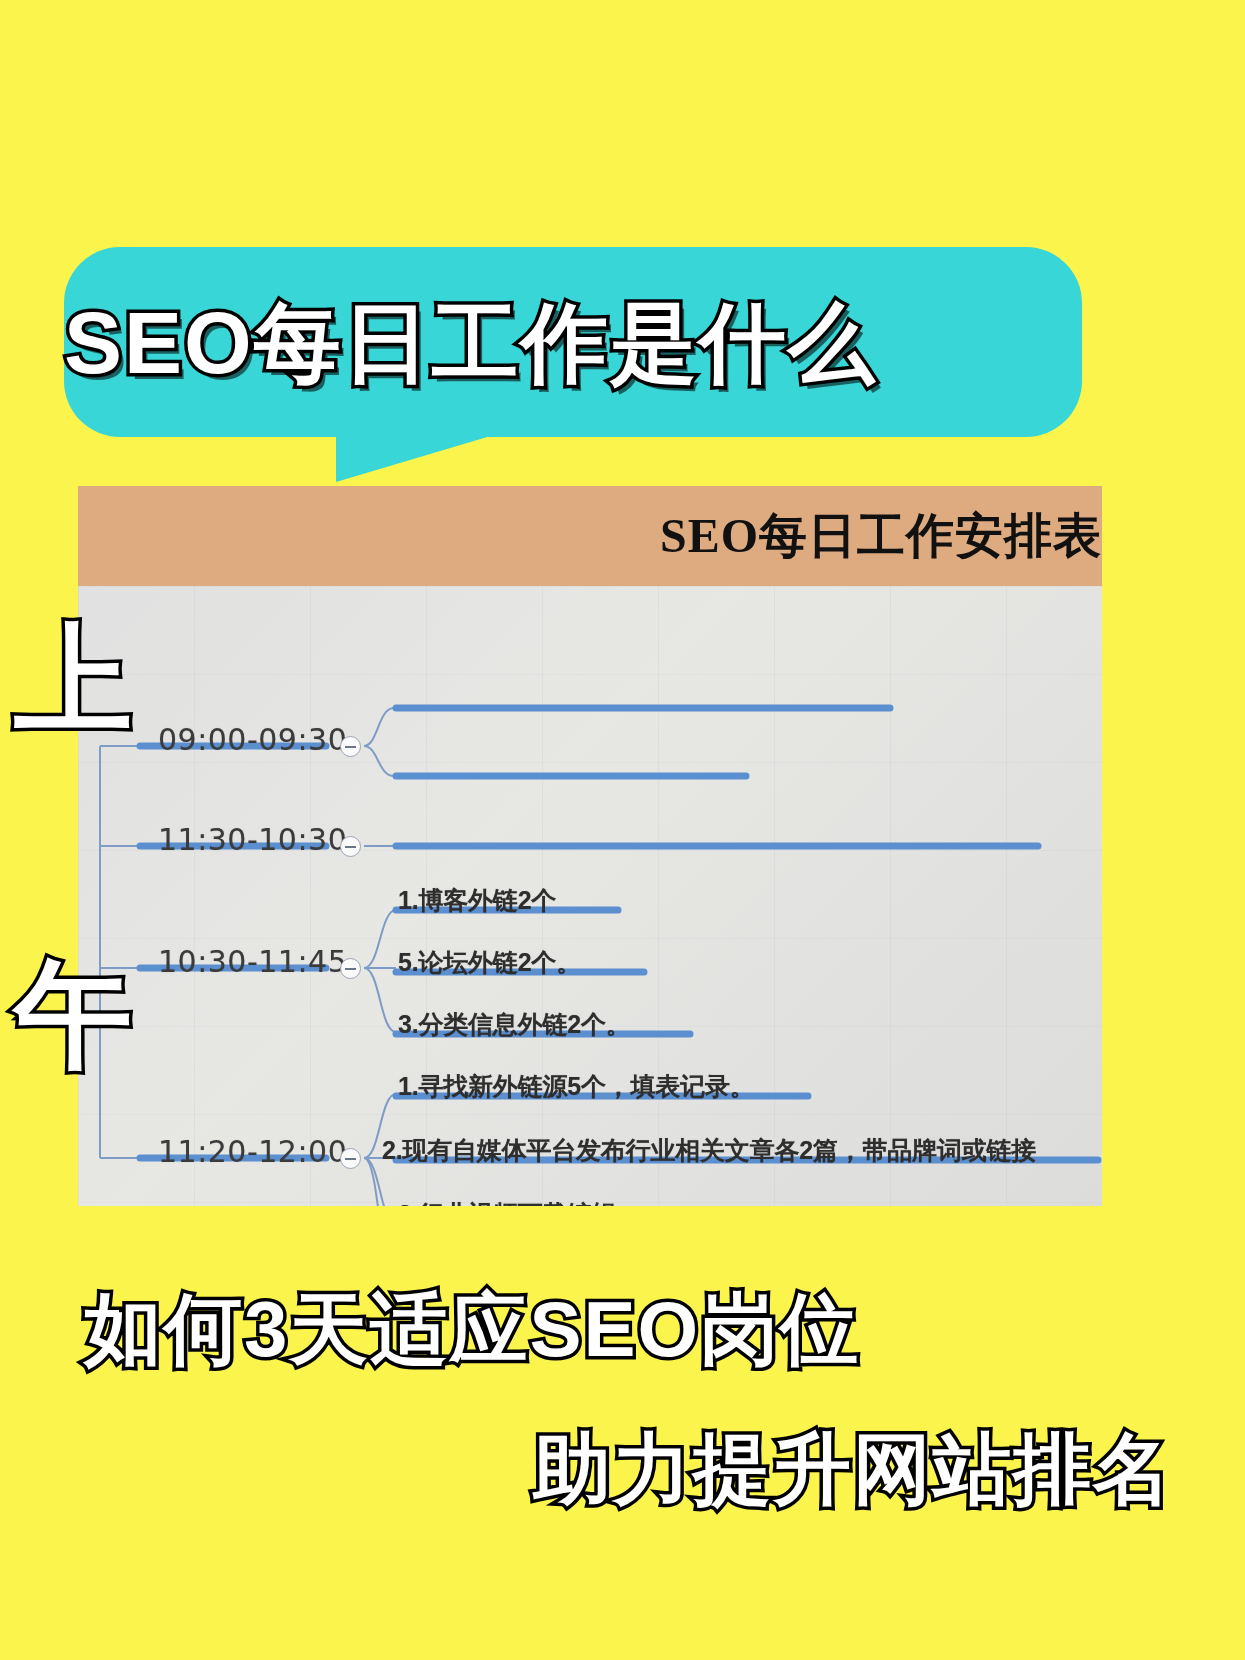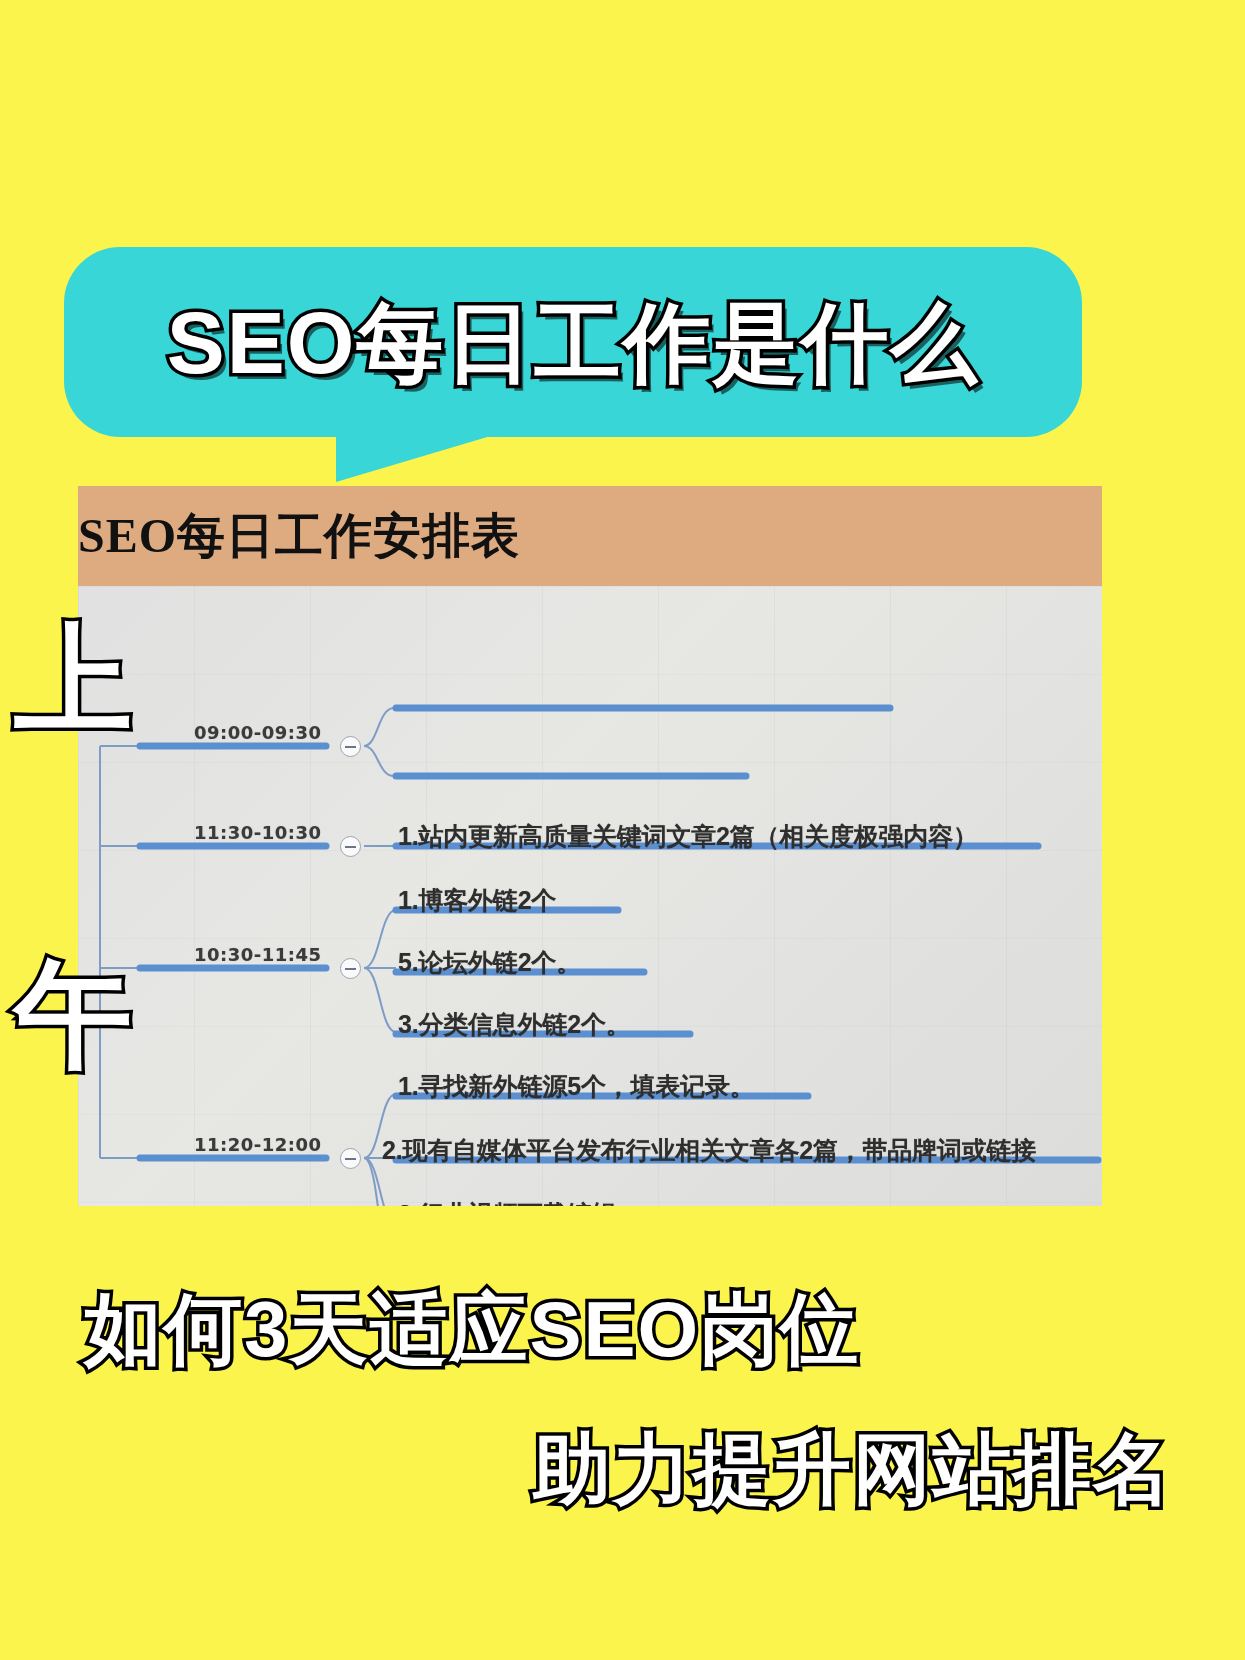"SEO每日工作是什么" #title-bubble { justify-content: center -> flex-start }
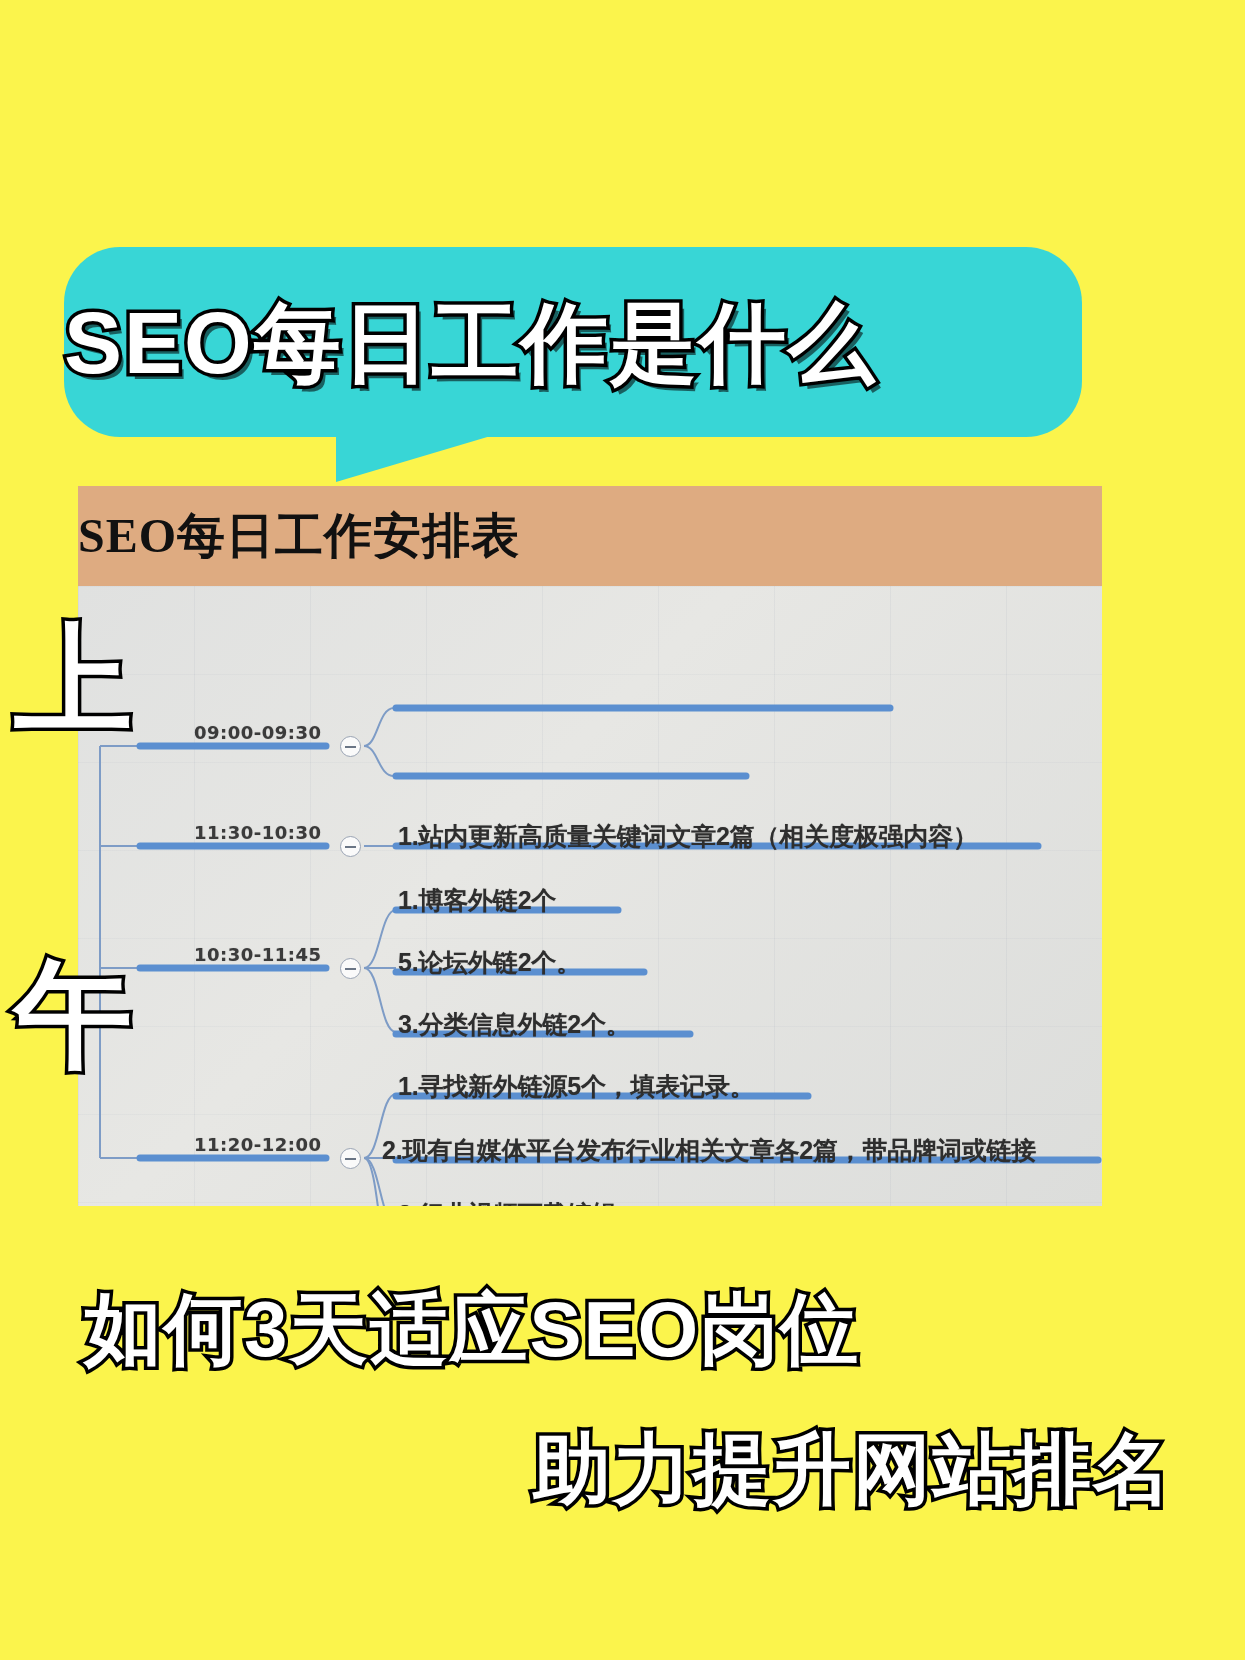"SEO每日工作安排表" #card-header { justify-content: flex-start -> flex-end }
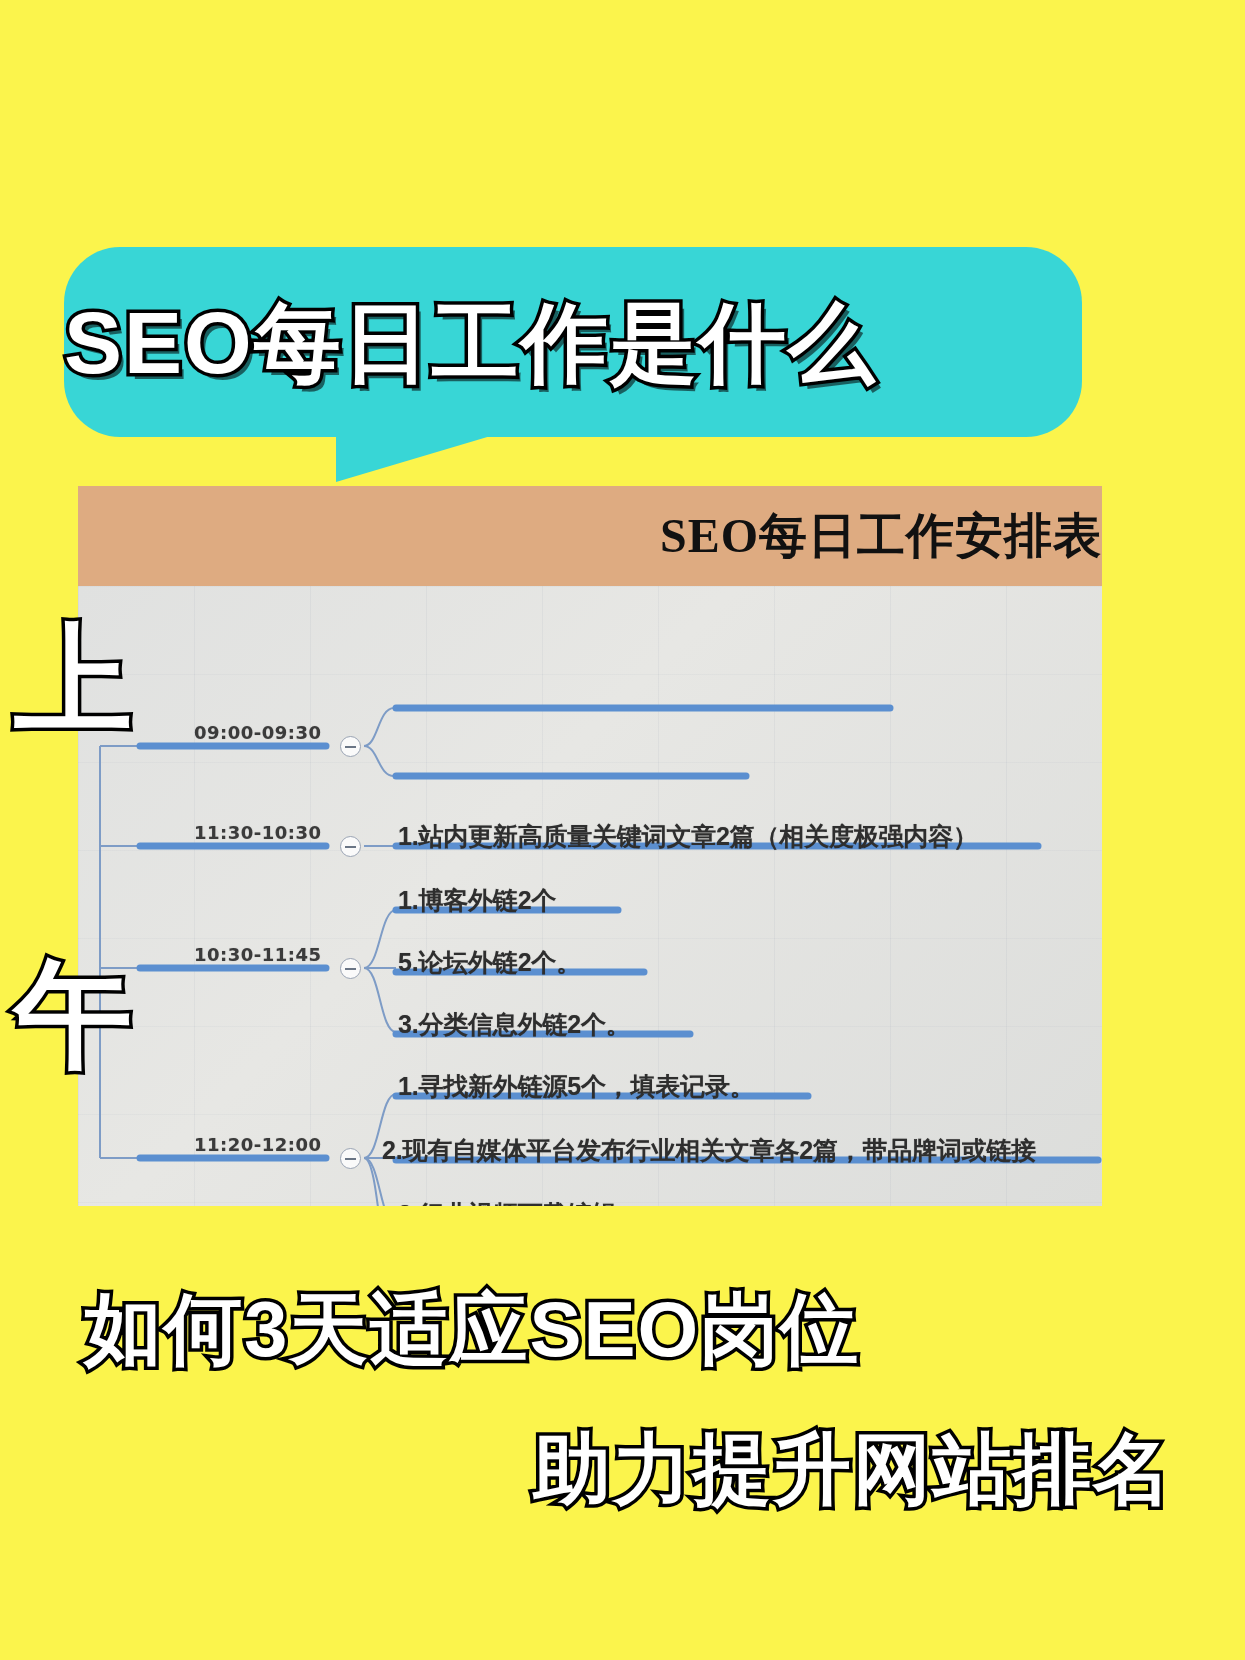"09:00-09:30" .mm-time { font-size: 18px -> 30px; font-weight: bold -> normal; margin-left: 36px -> none }
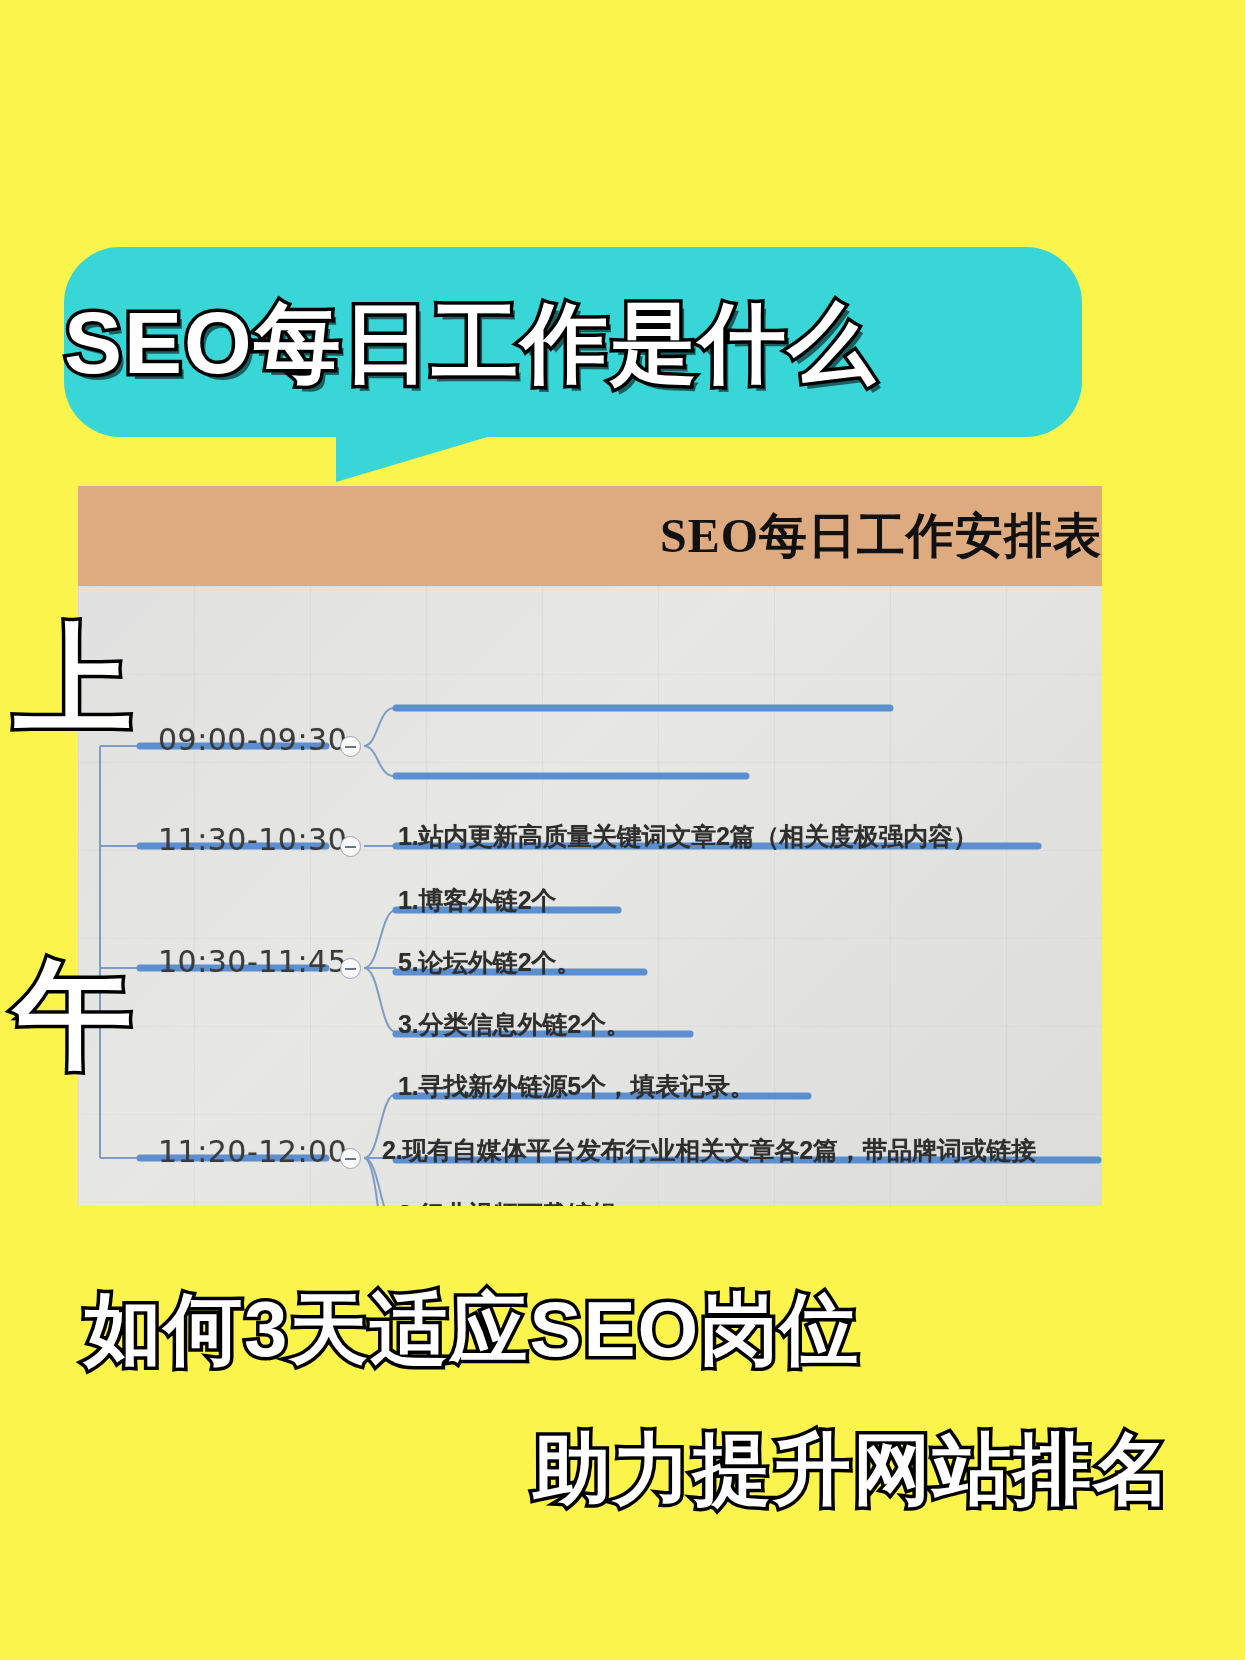"1.站内更新高质量关键词文章2篇（相关度极强内容）" div.mm-node { html: <div>1.站内更新高质量关键词文章2篇（相关度极强内容）</div> -> none }
